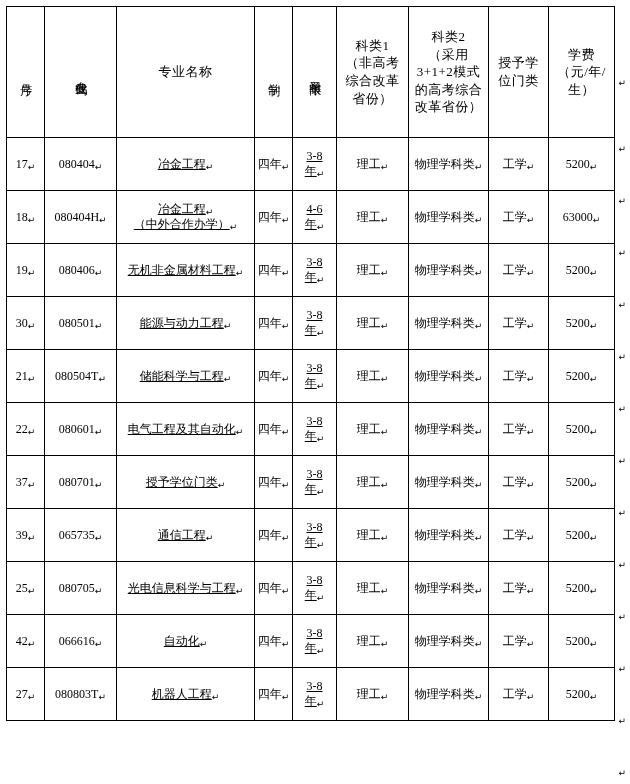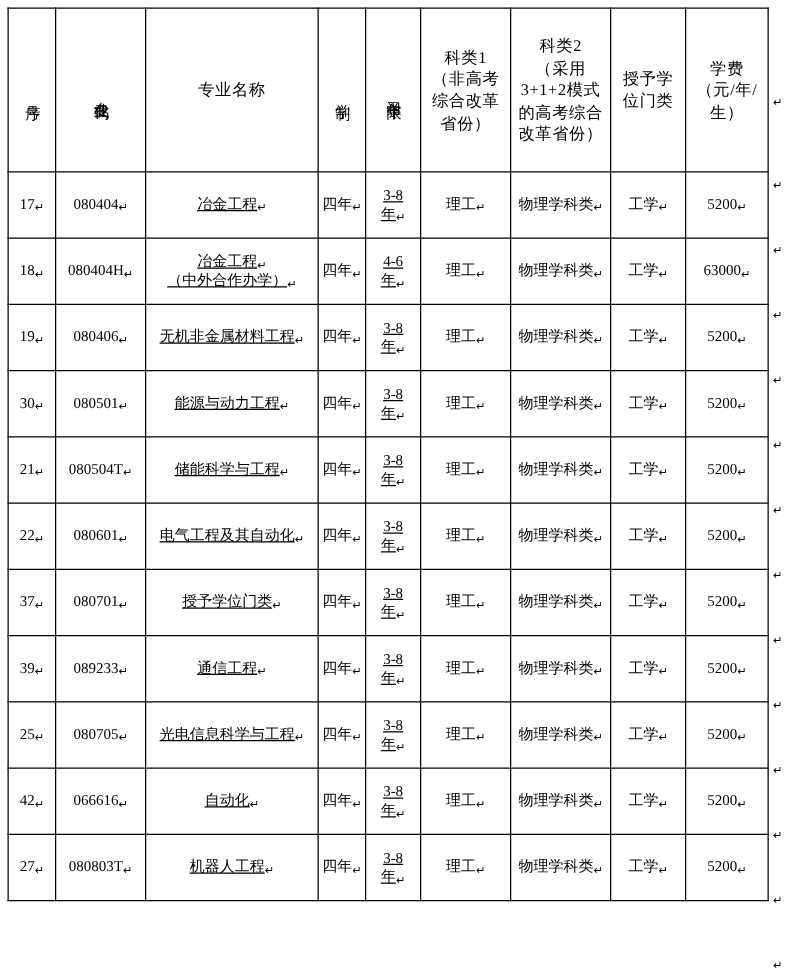"089233" span { text: 089233 -> 065735 }
